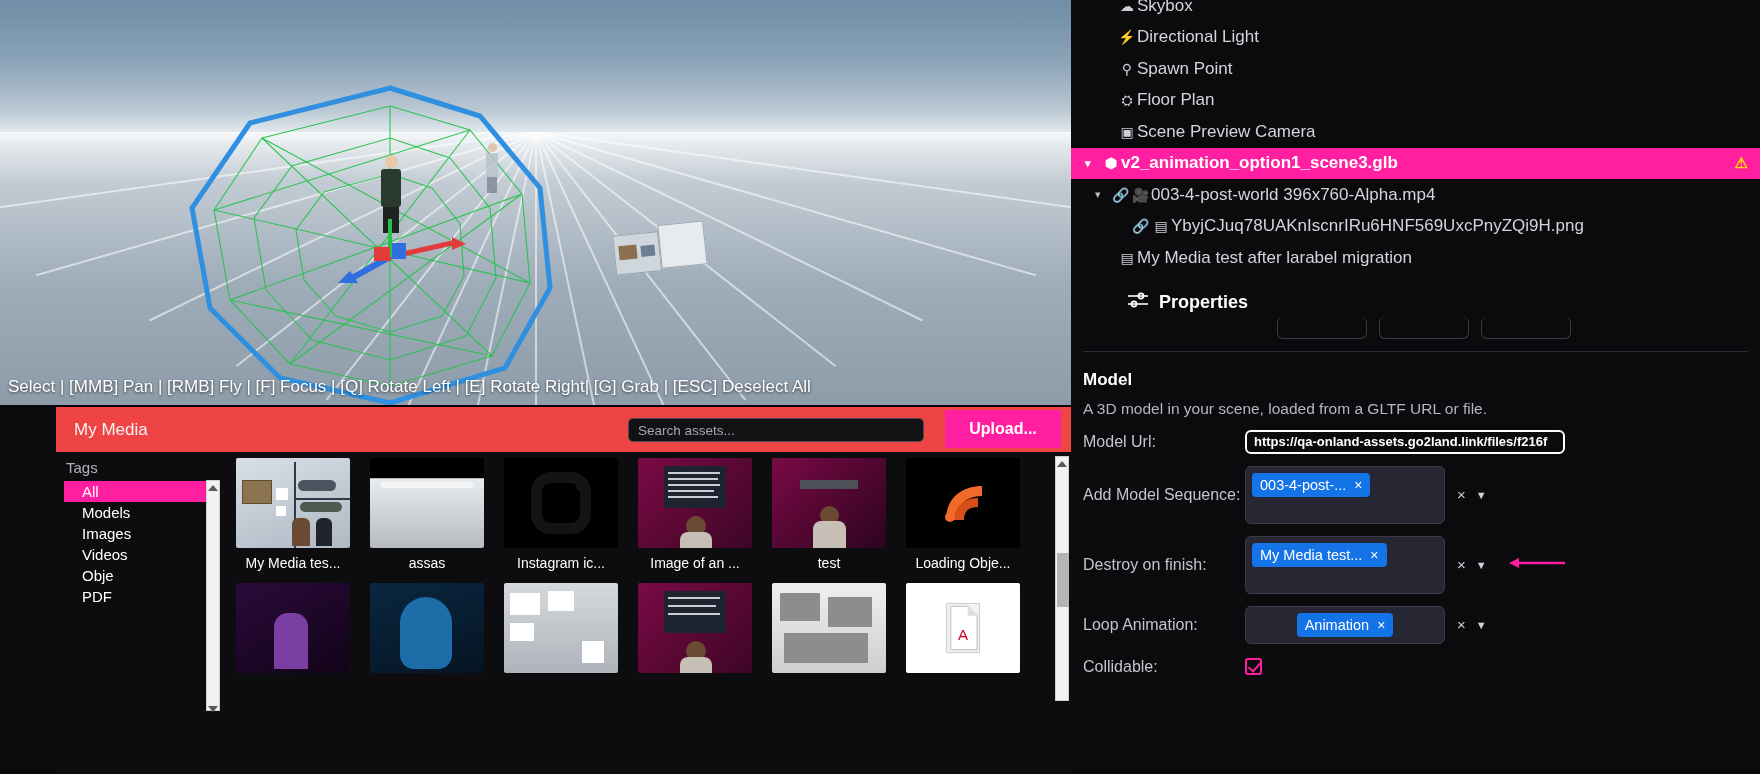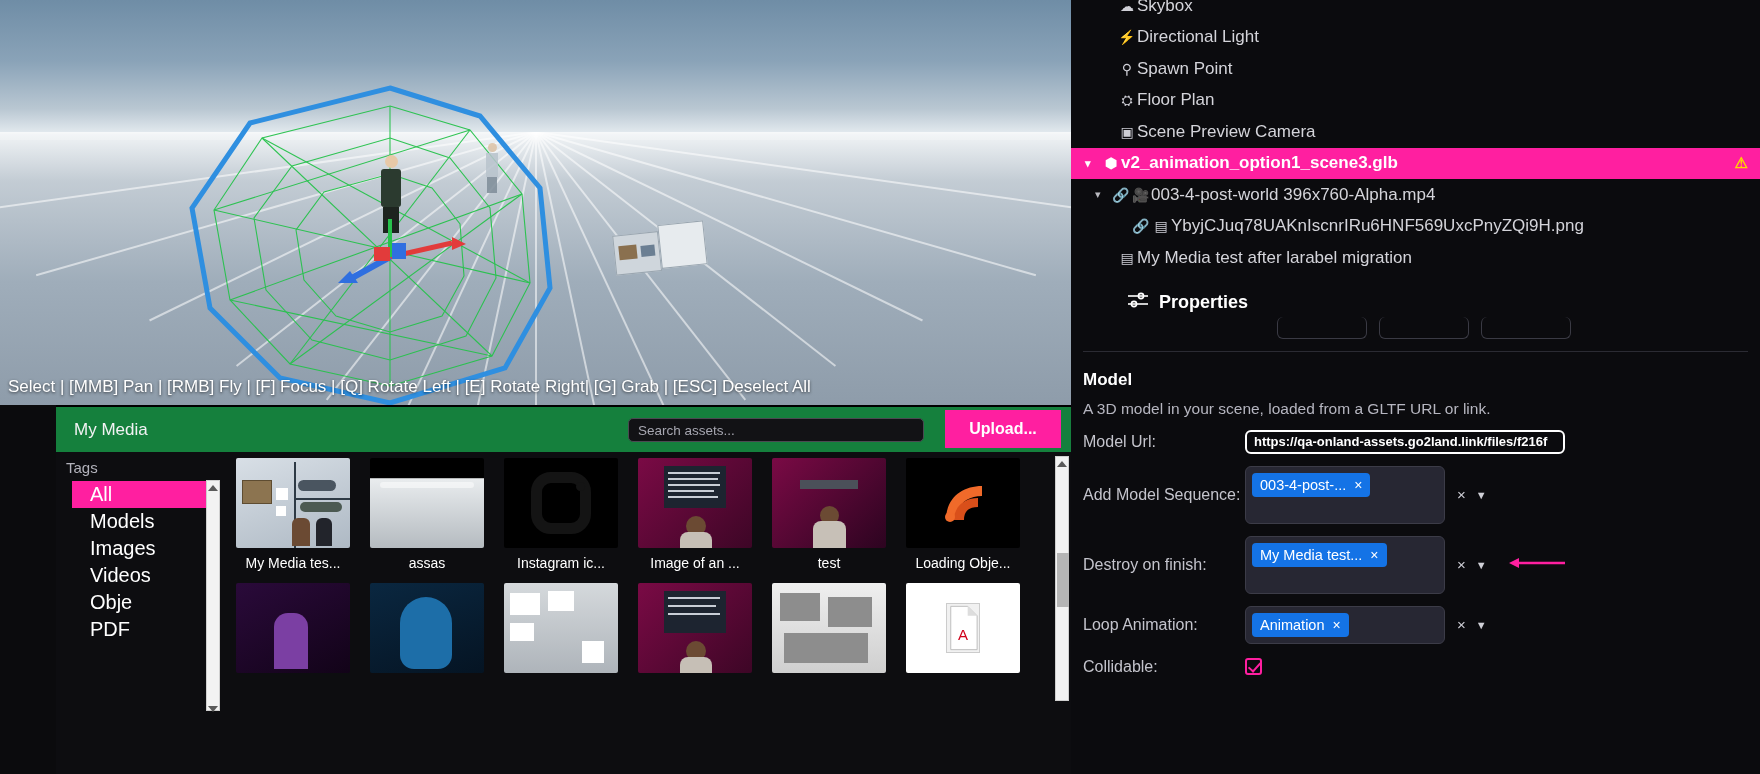"A 3D model in your" div.section-desc { text: link -> file }
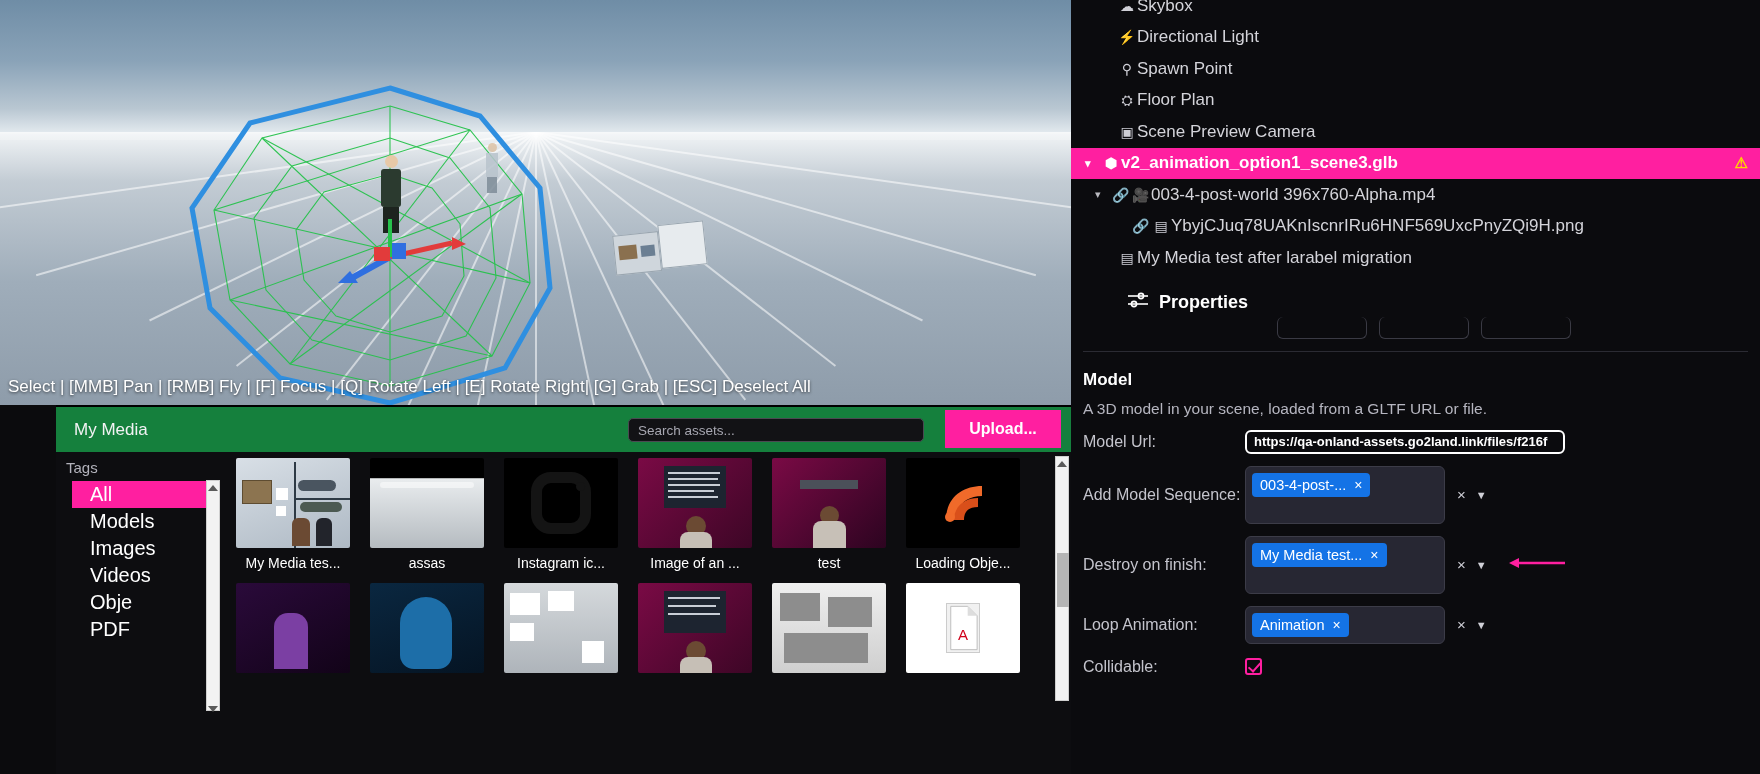"My Media" .media-header { background: #15803d -> #ef4444 }
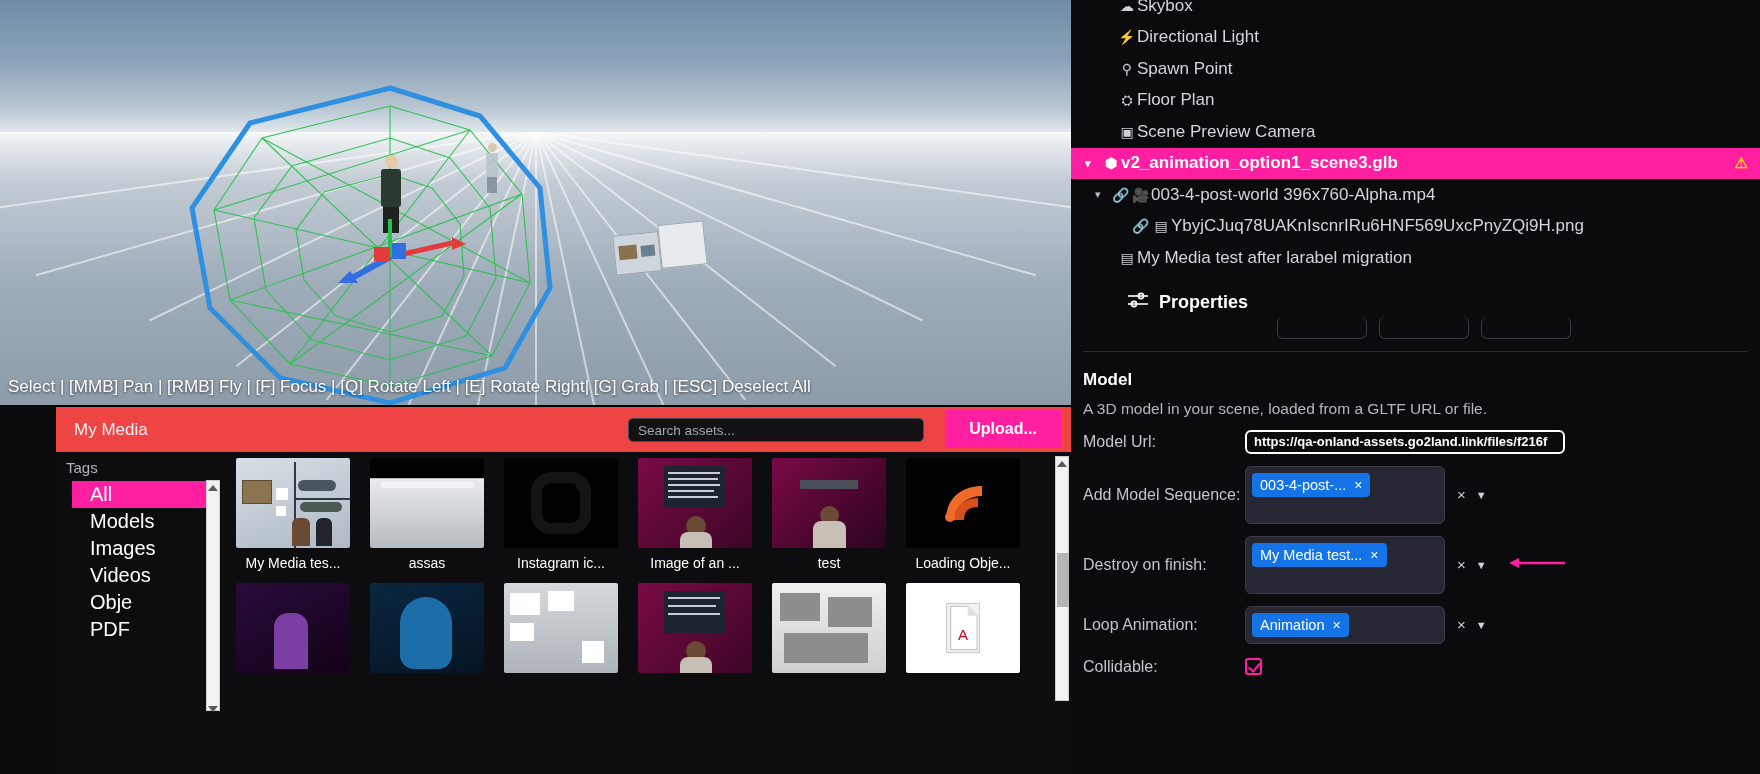"All" .tag-item { font-size: 20px -> 15px; margin-left: 8px -> none }
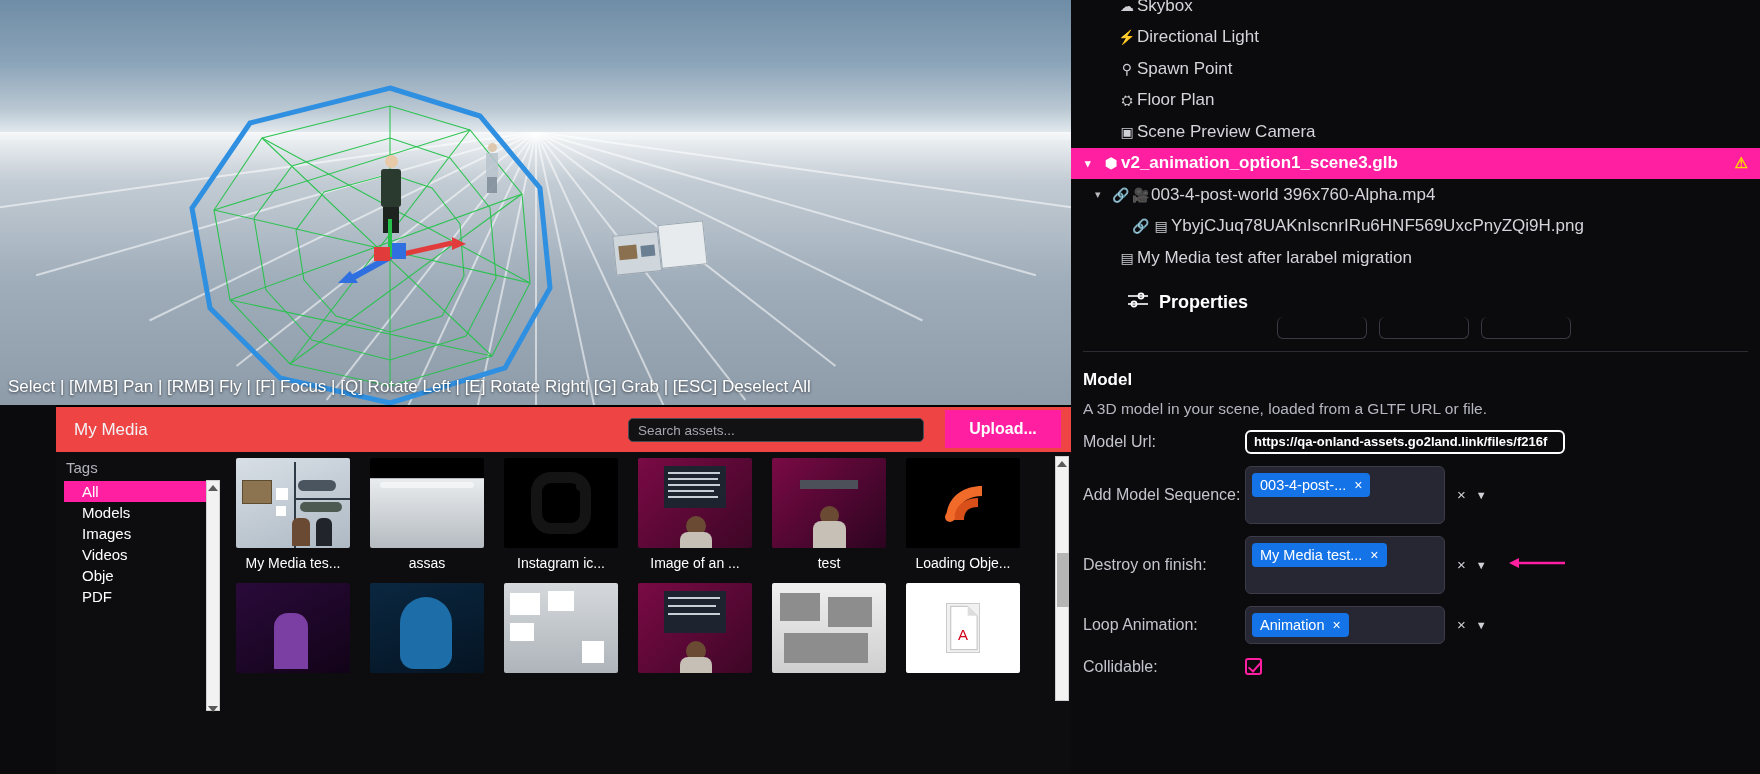"Animation" .ms-small { text-align: none -> center }
